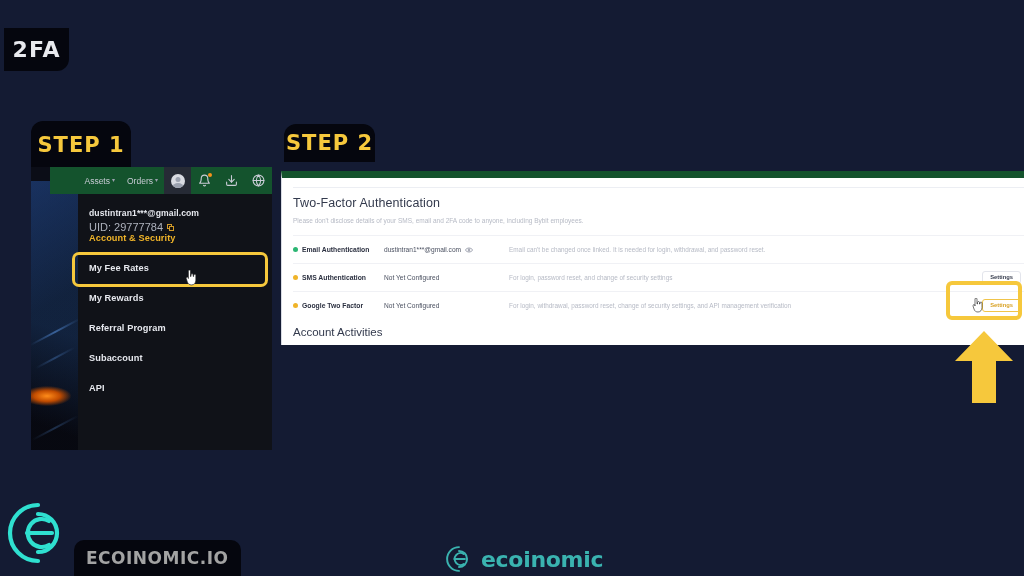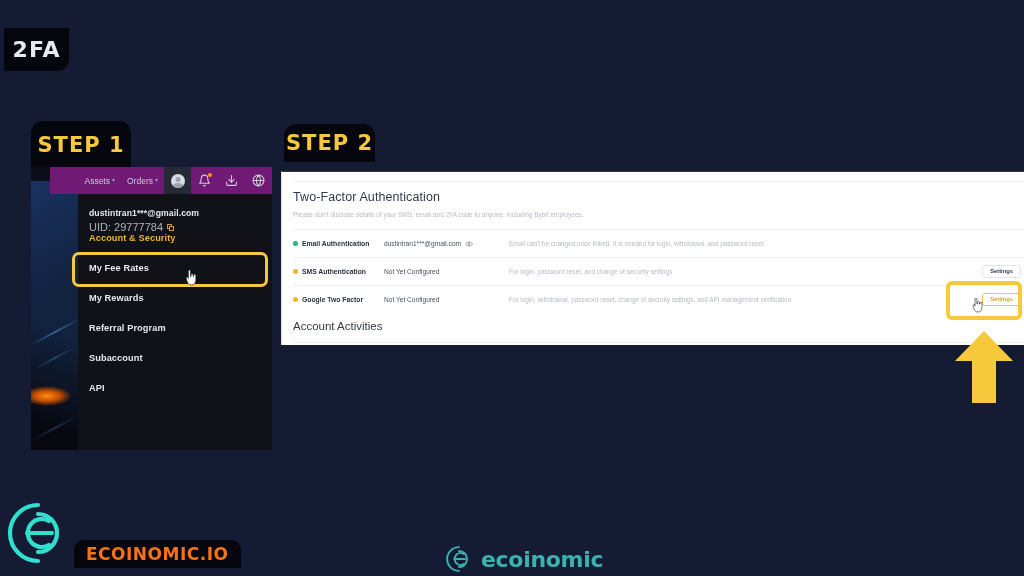"Assets" #topnav { background: #701a75 -> #14532d }
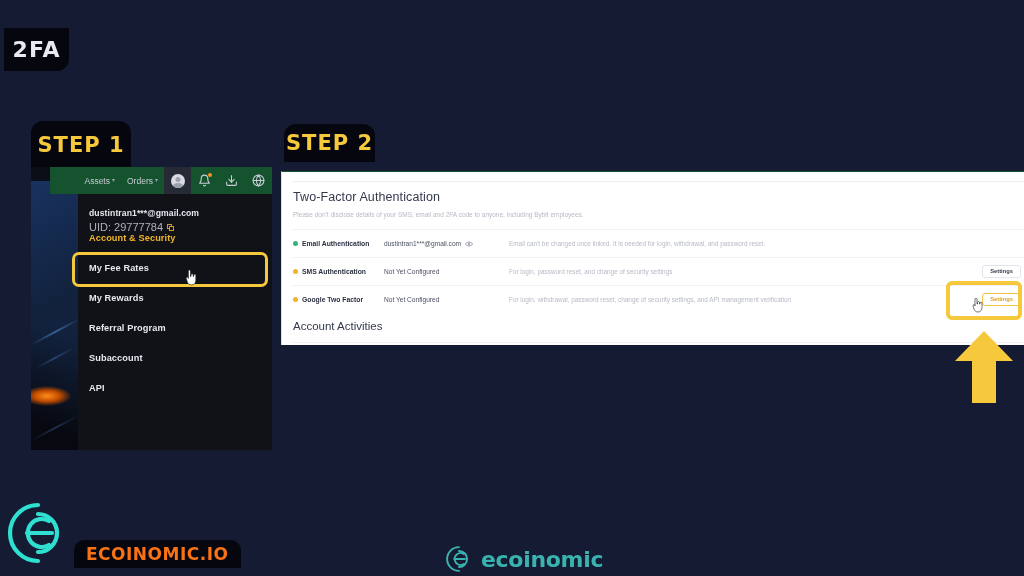"Two-Factor Authentication" #panel { border-top: 1px solid #14532d -> 7px solid #14532d }
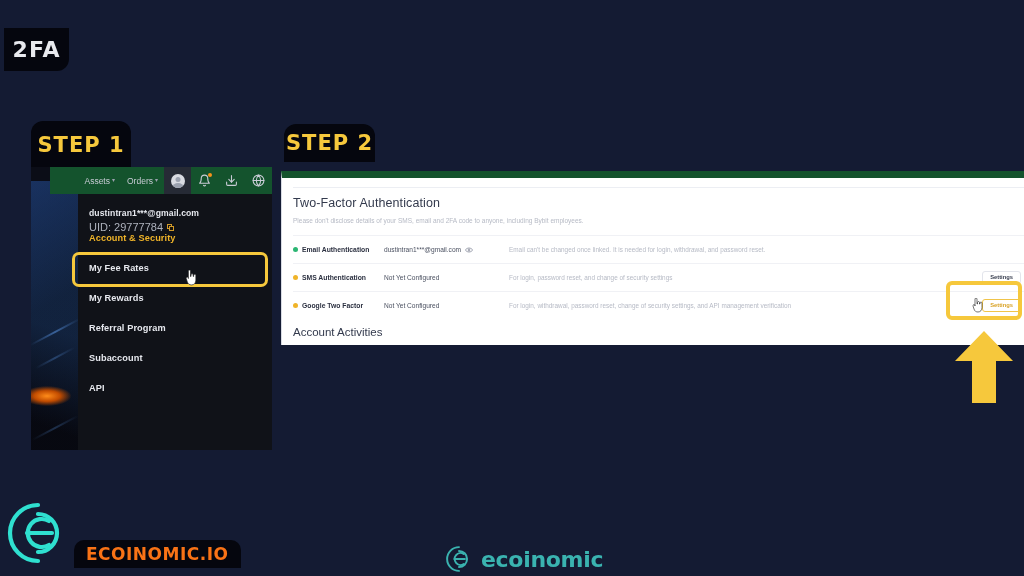"ECOINOMIC.IO" #wordmark-left { color: #f97316 -> #a3a3a3; height: 28px -> 36px }
